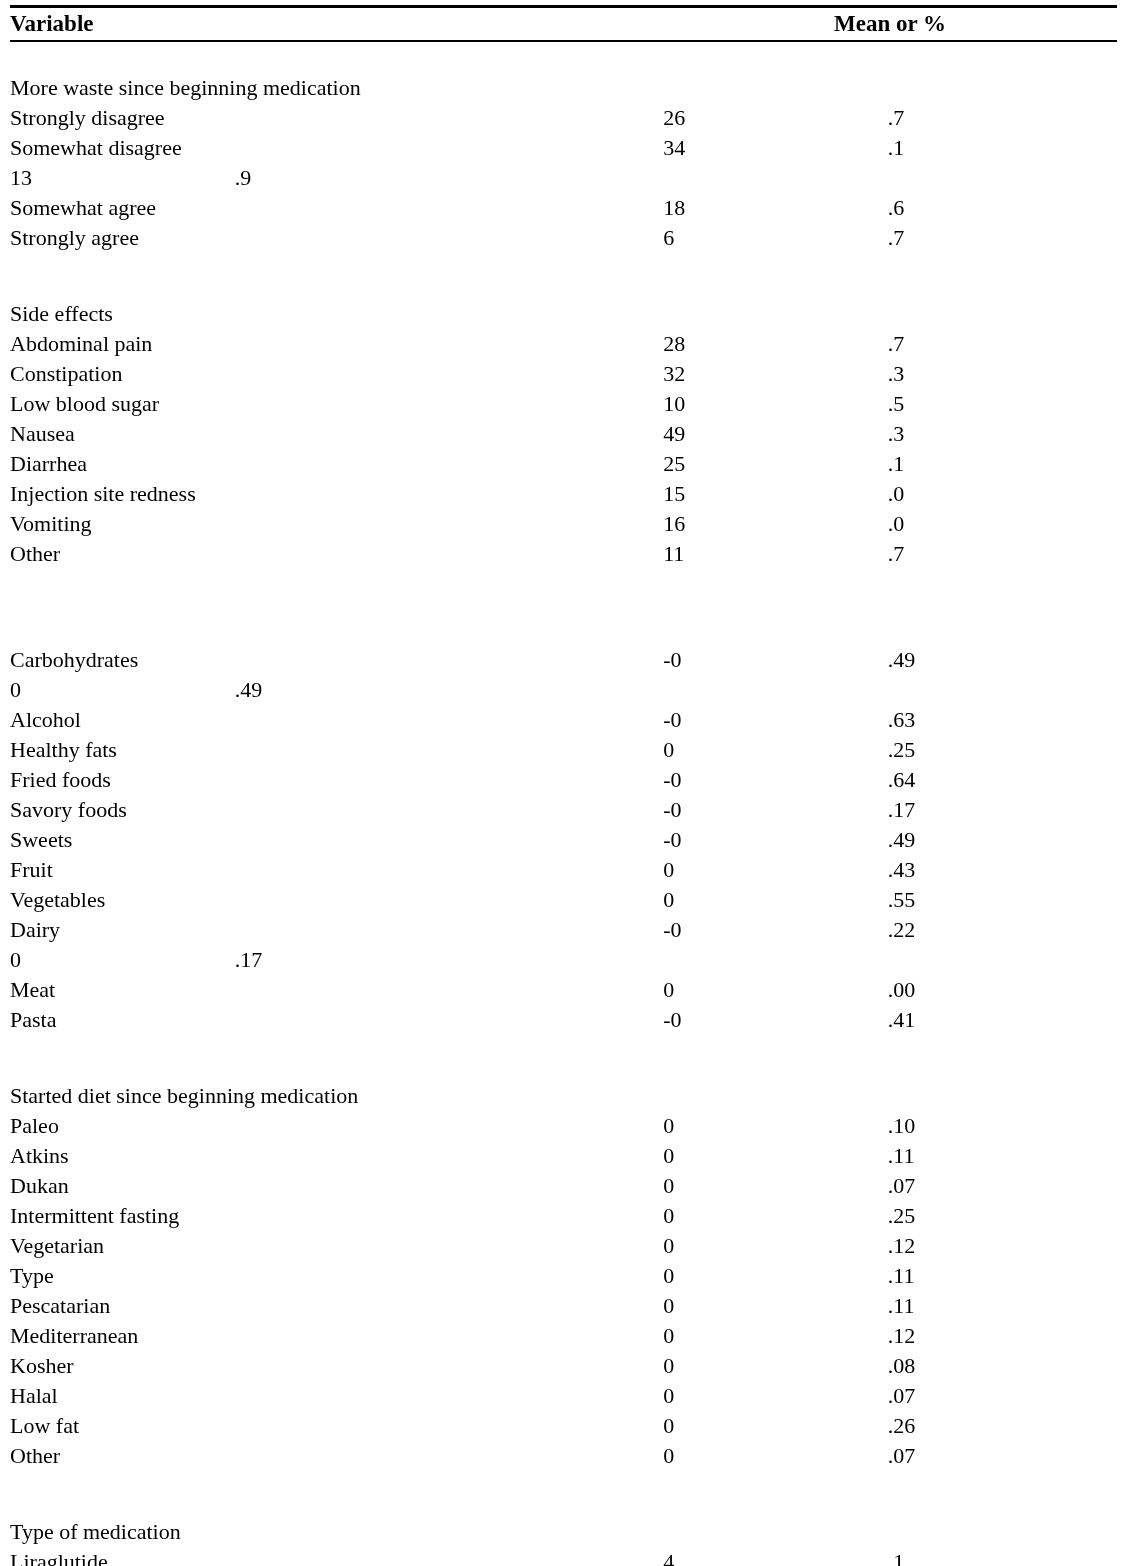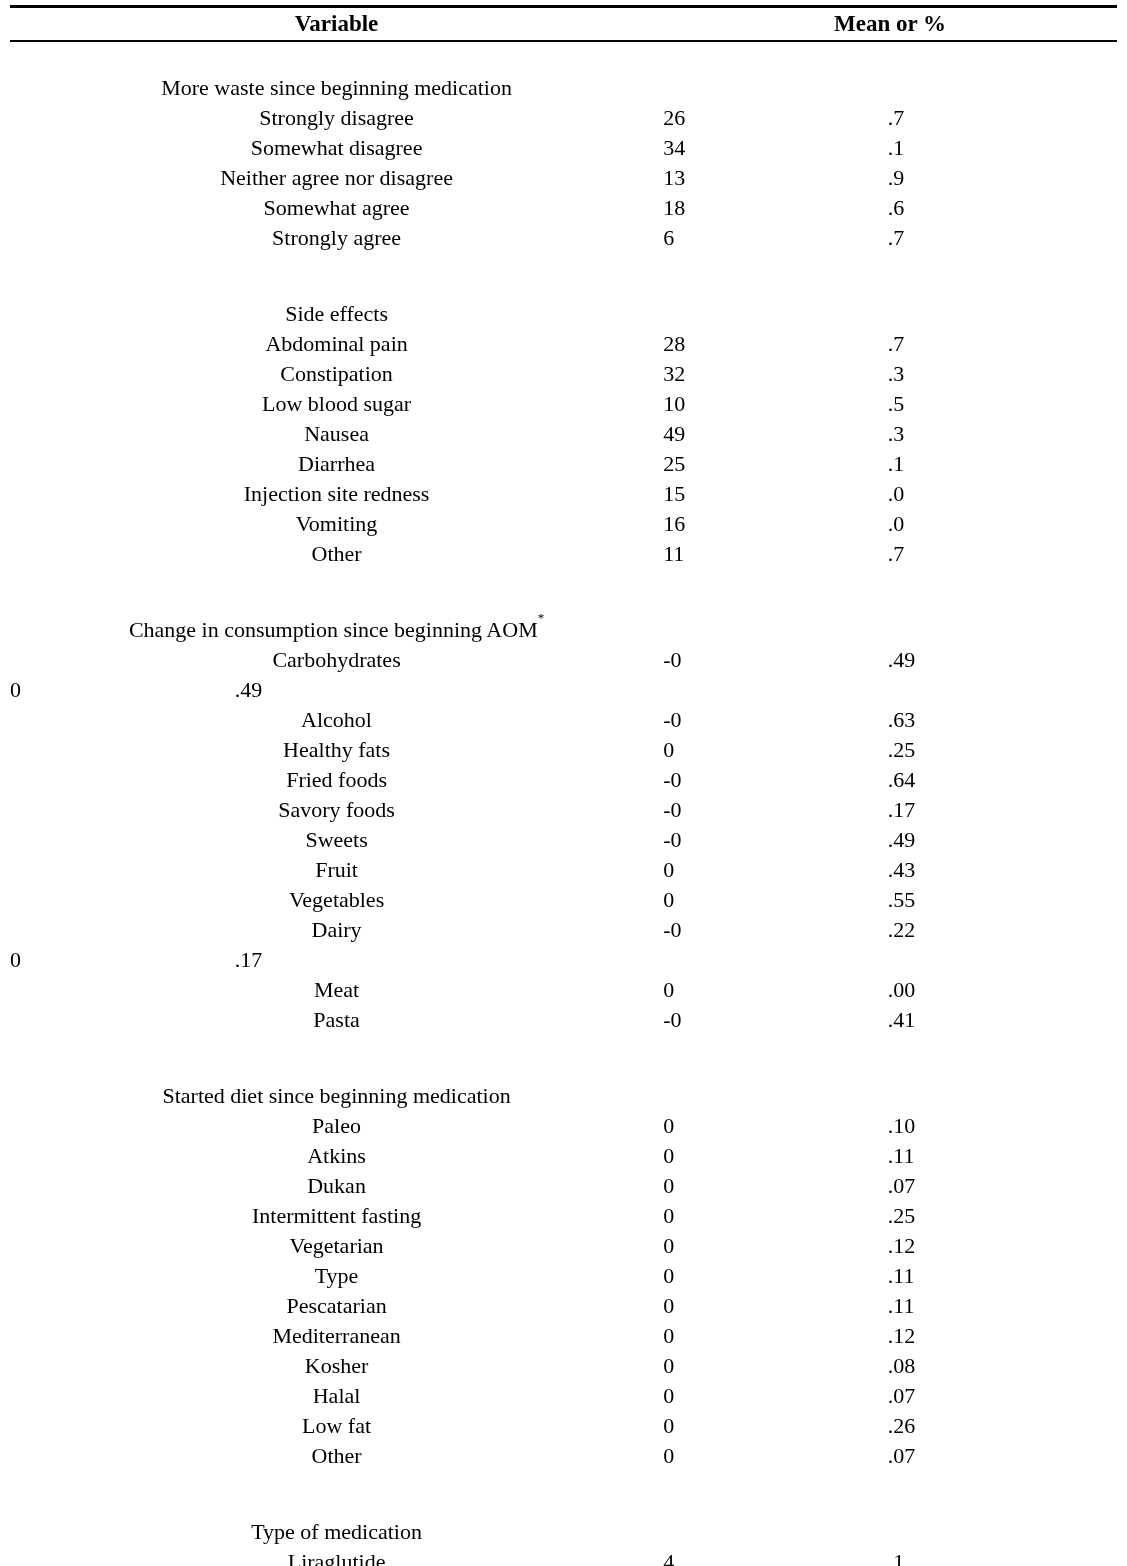"Variable" .col-var { text-align: center -> left }
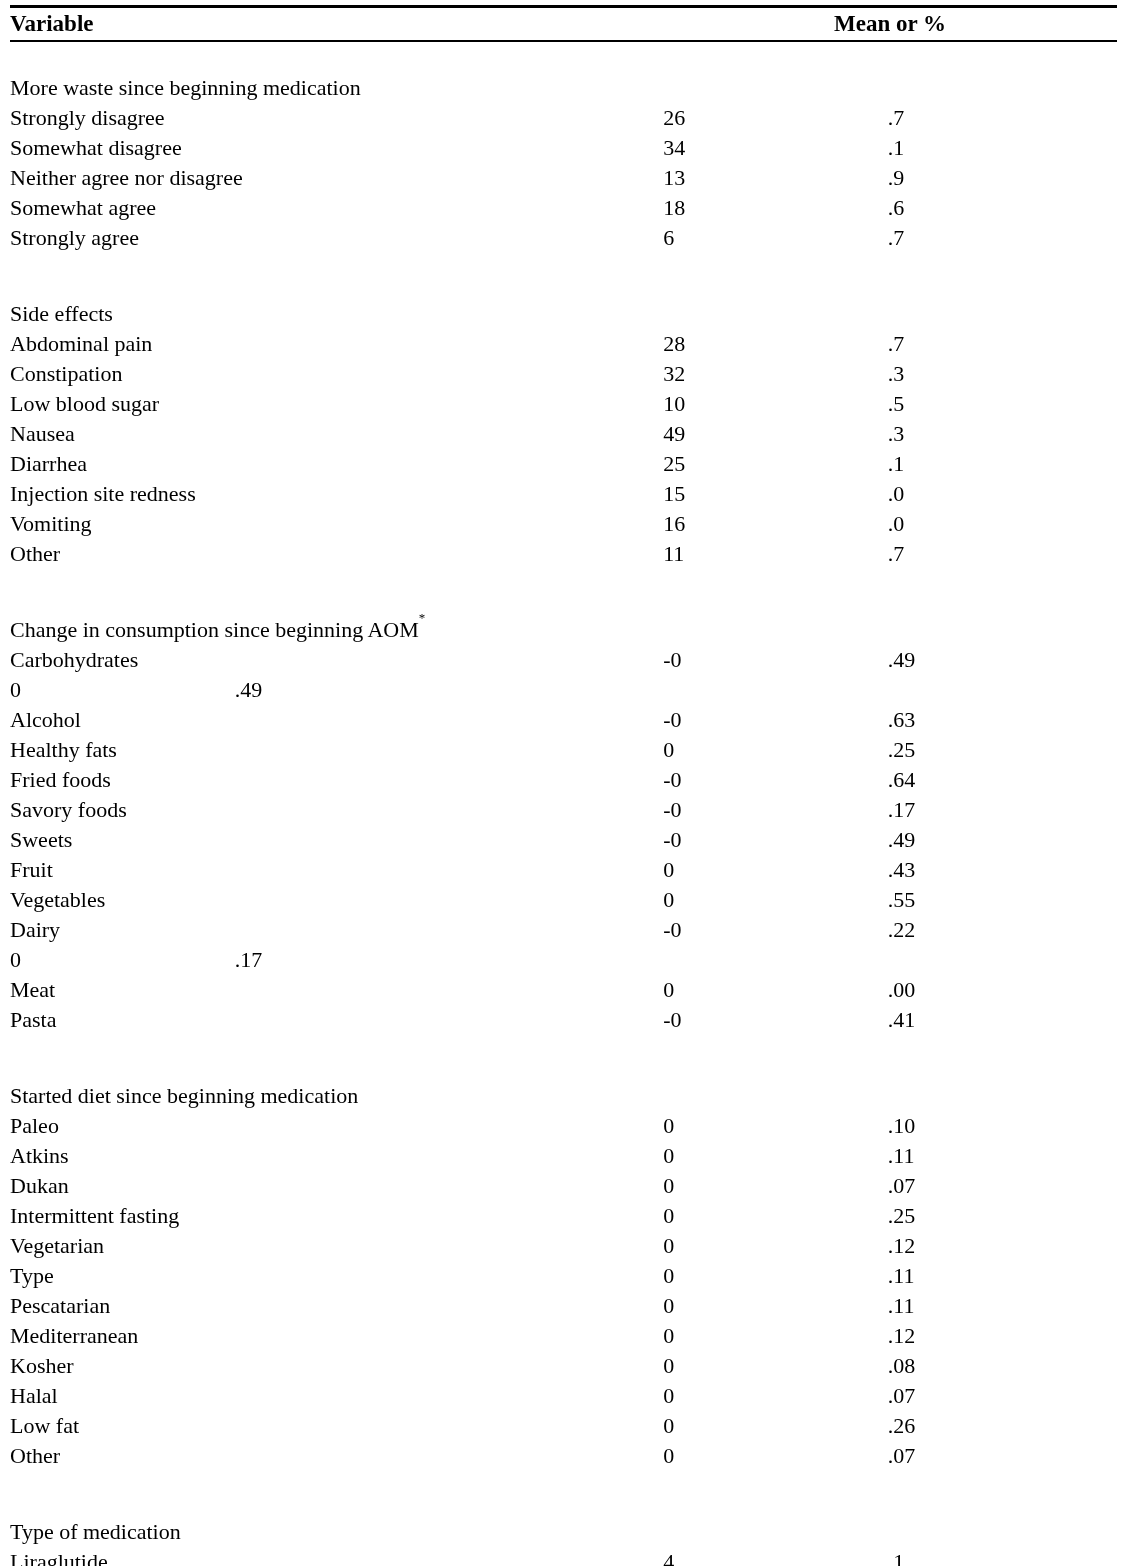"Neither agree nor disagree" div.col-var { html: <div>Neither agree nor disagree</div> -> none }
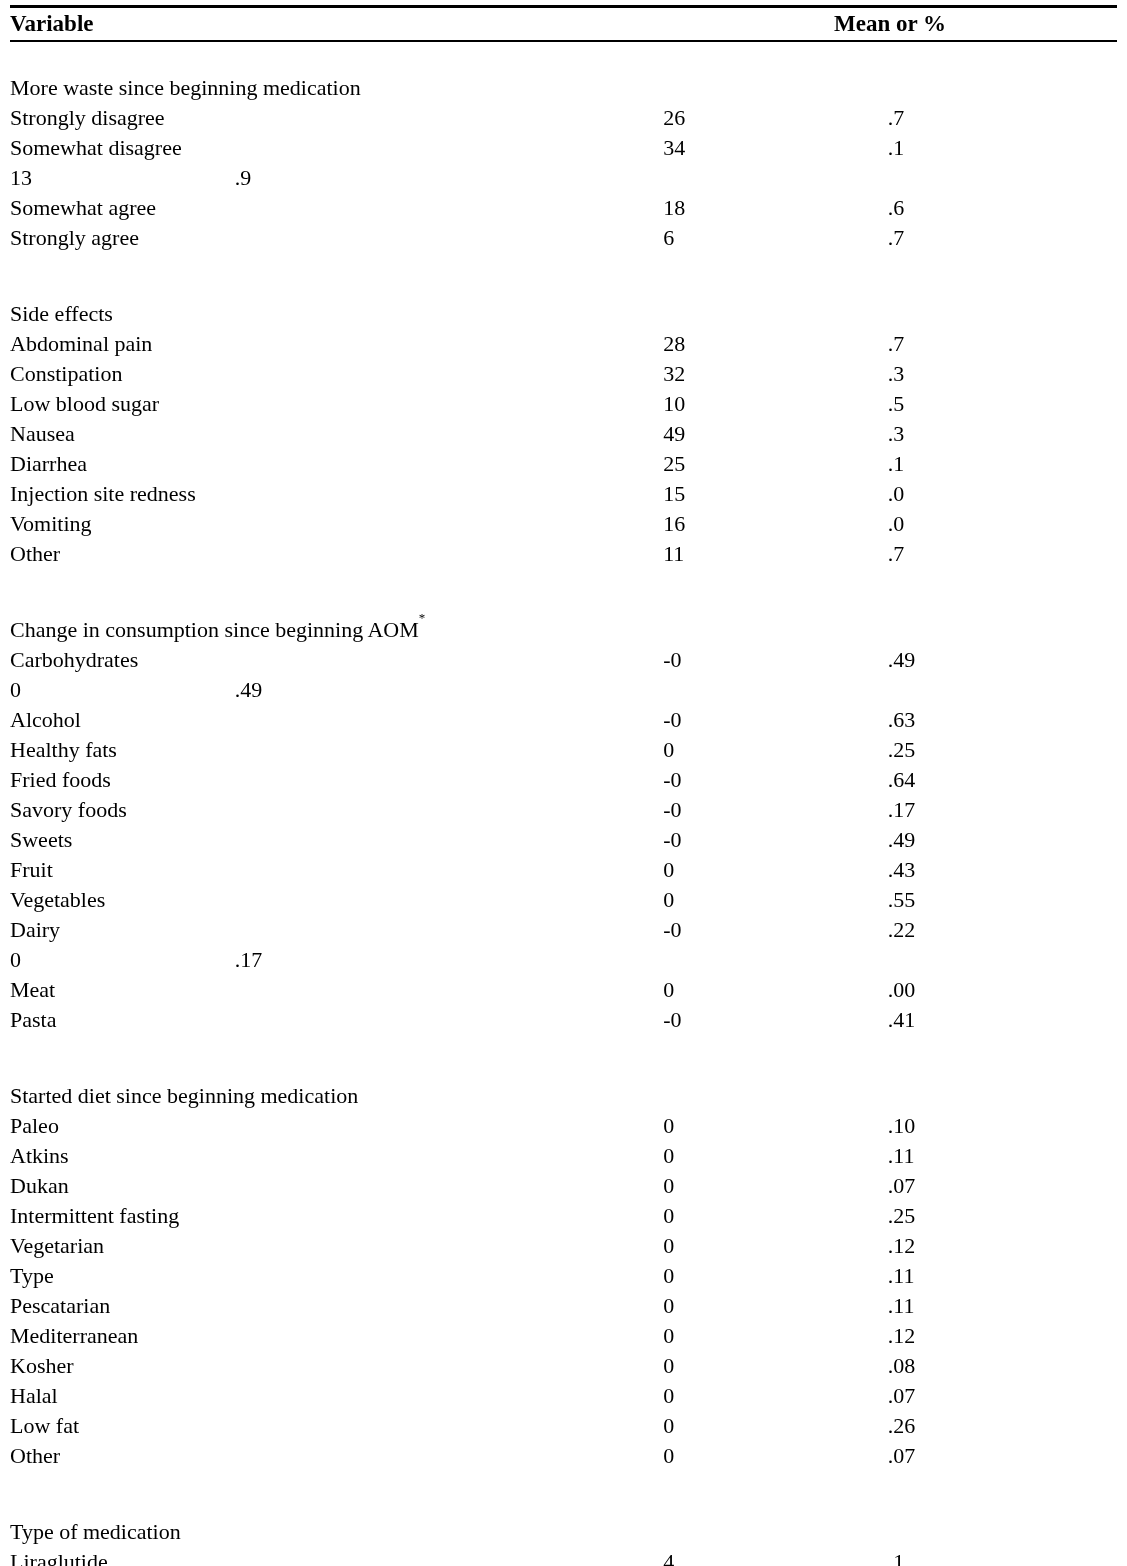"Change in consumption since beginning" div.col-var { html: <div><span>Change in consumption since beginning AOM</span><sup>*</sup></div> -> none }
